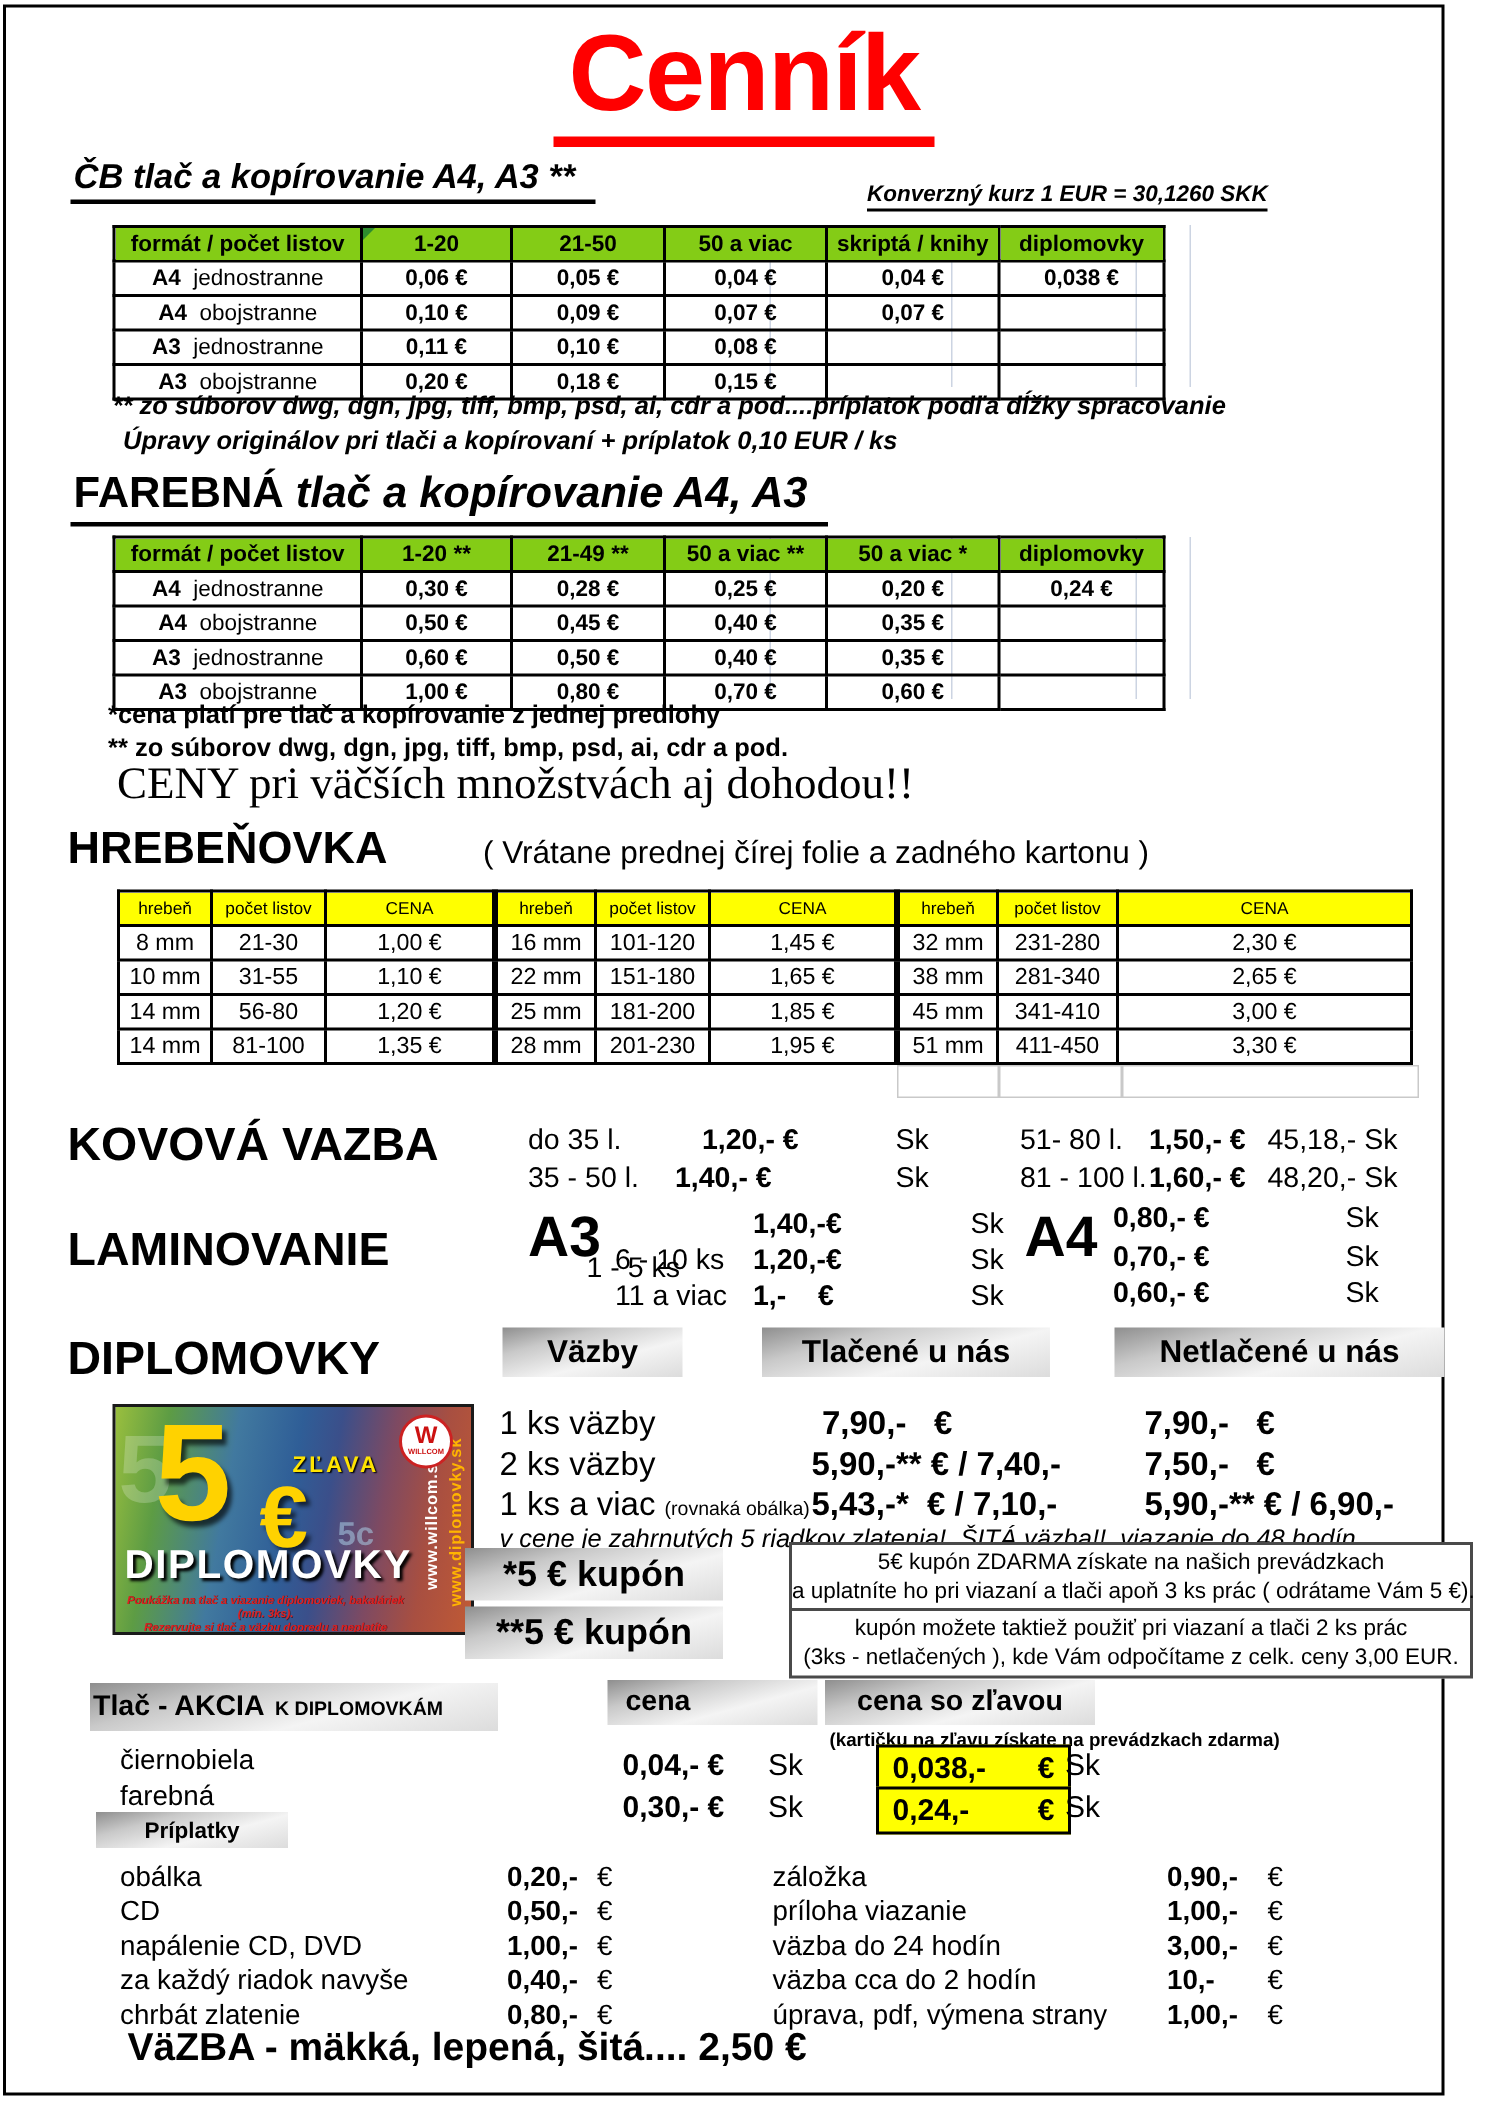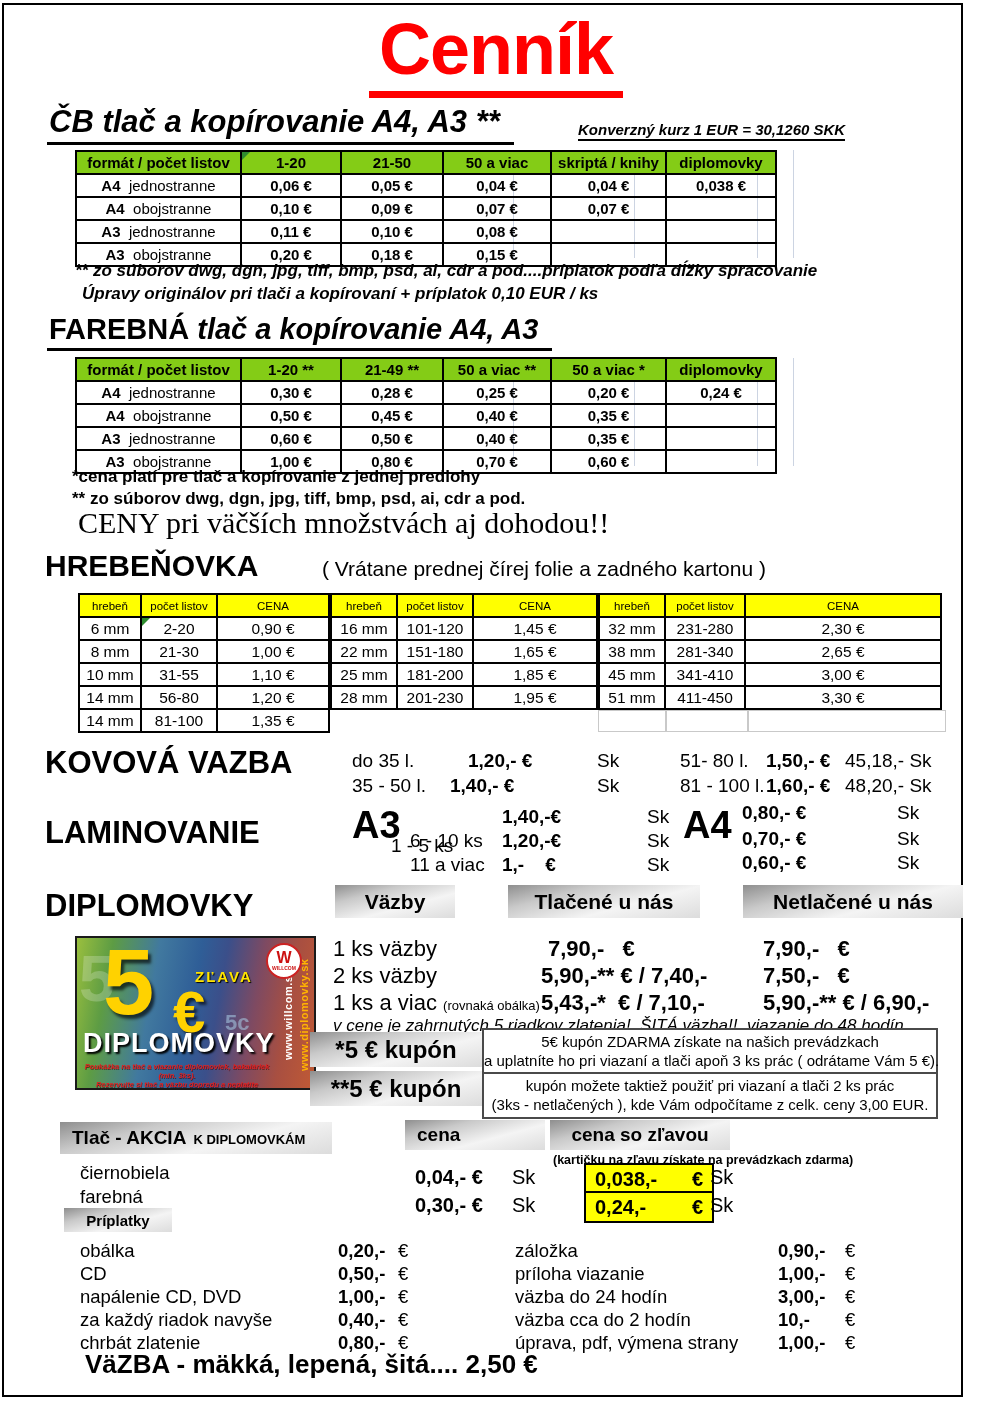"ČB tlač a kopírovanie A4," .sec-head { font-size: 31px -> 23px }
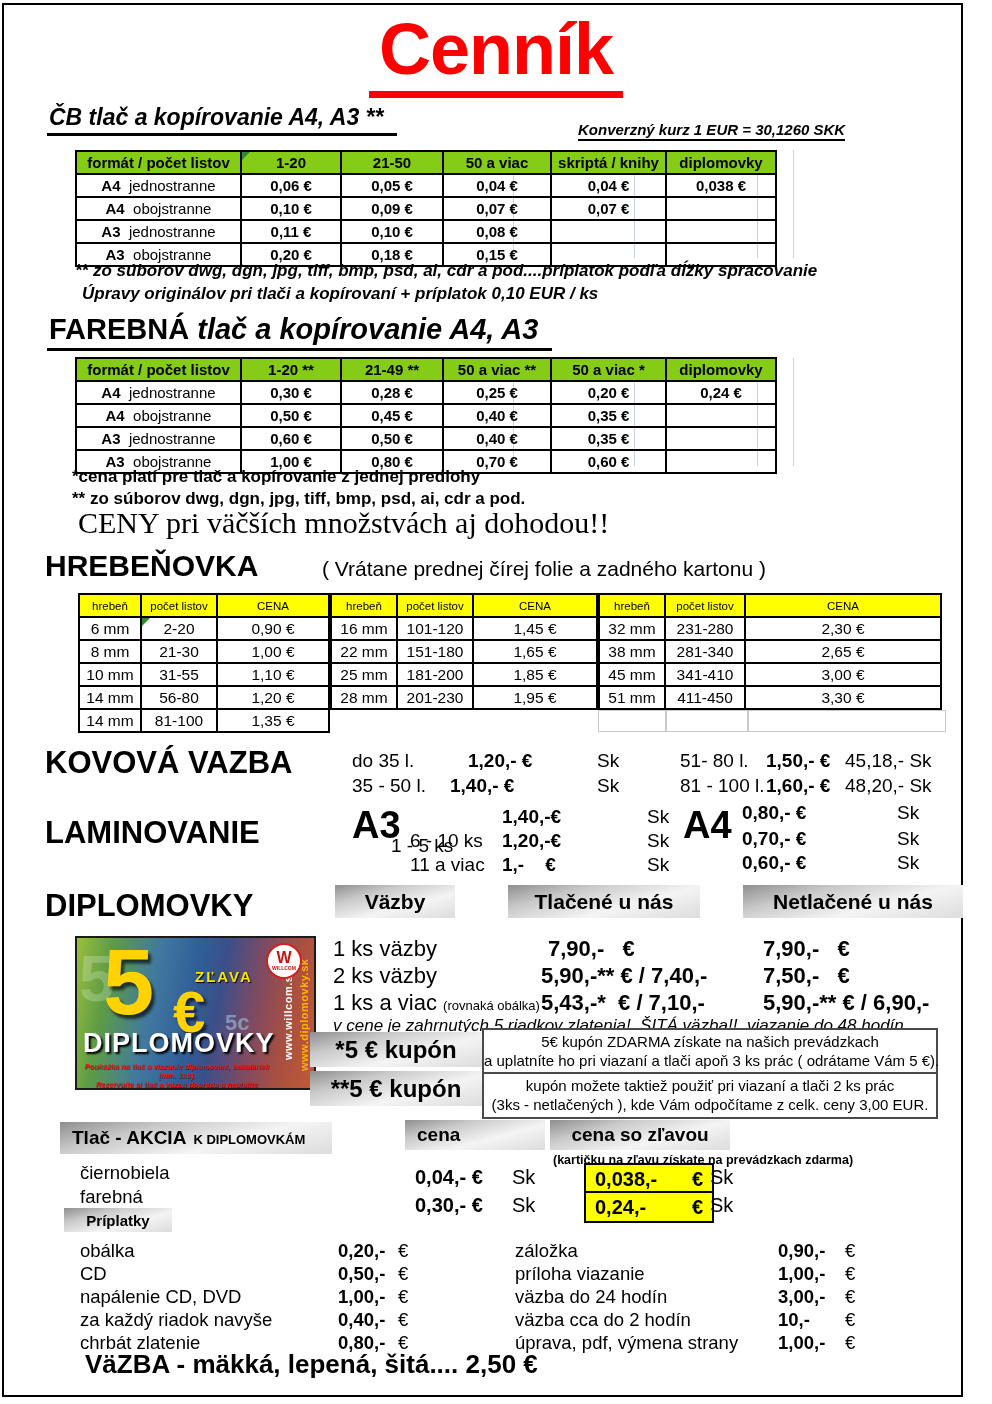"6 mm" tr { html: <tr> <td>6 mm</td> <td><span></span><span>2-20</span></td> <td>0,90 €</td> </tr> -> none }
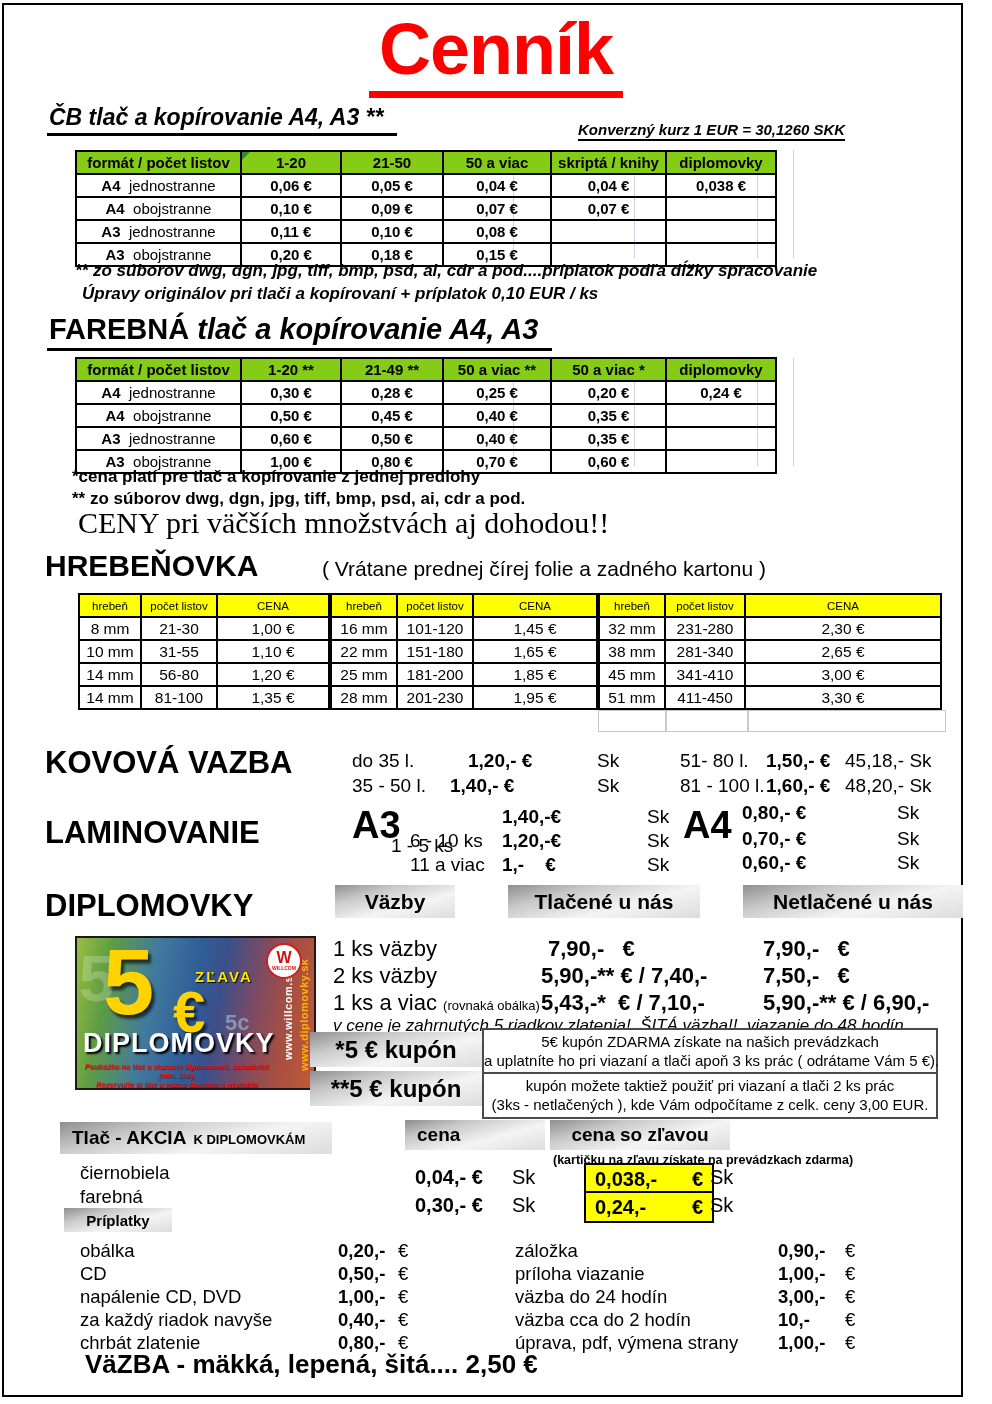"5€ kupón ZDARMA získate na" .coupon-text { margin-left: none -> 44px }
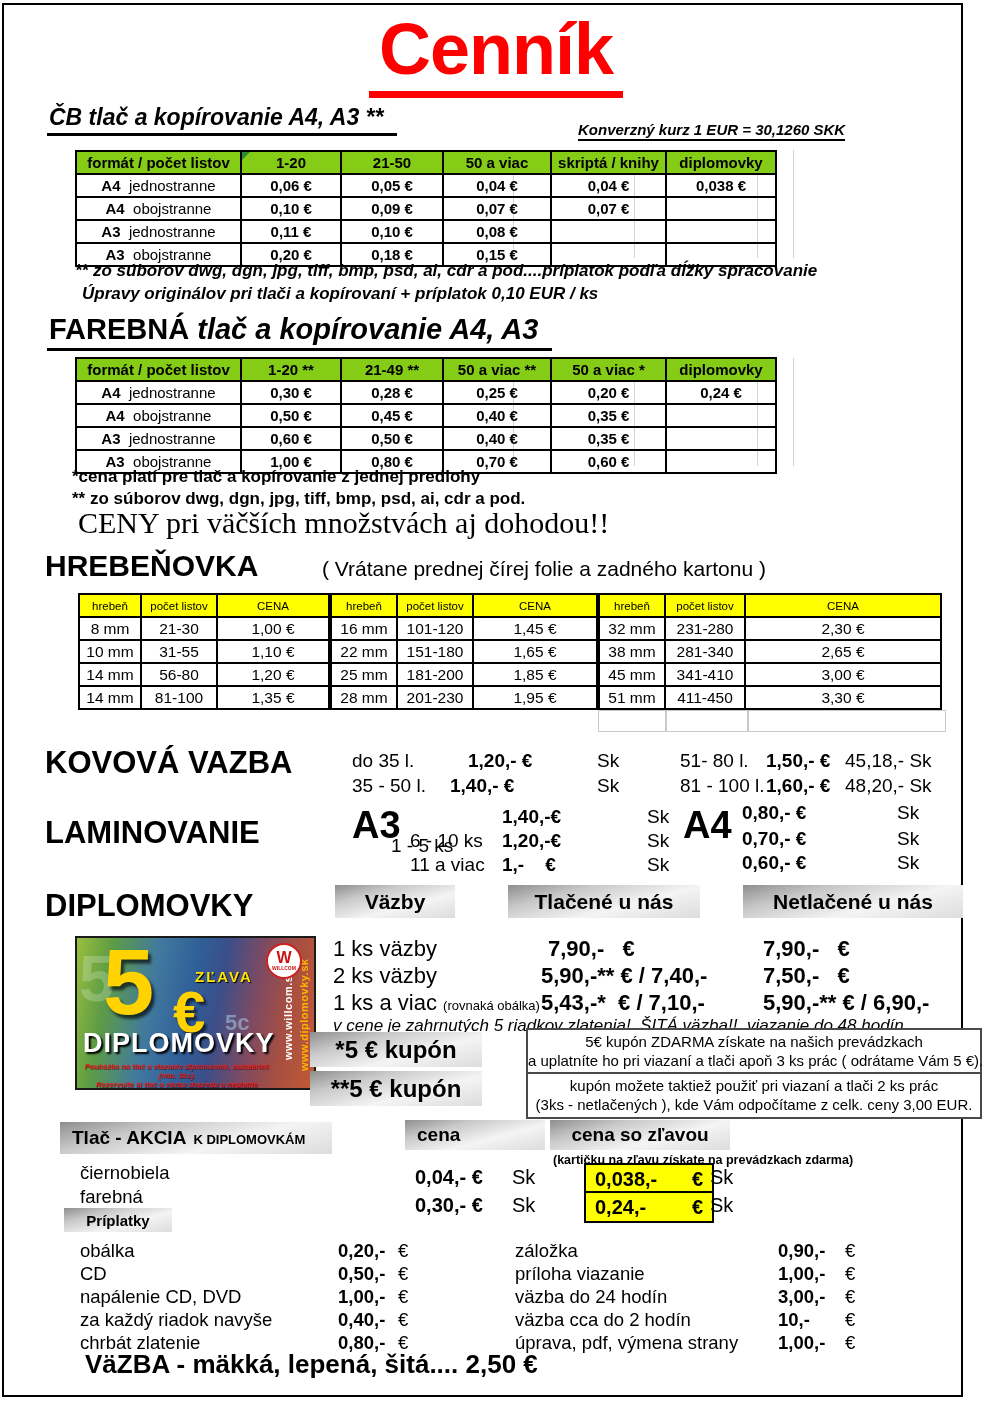"Tlač - AKCIA" div.abs { padding-left: 12px -> 2px }
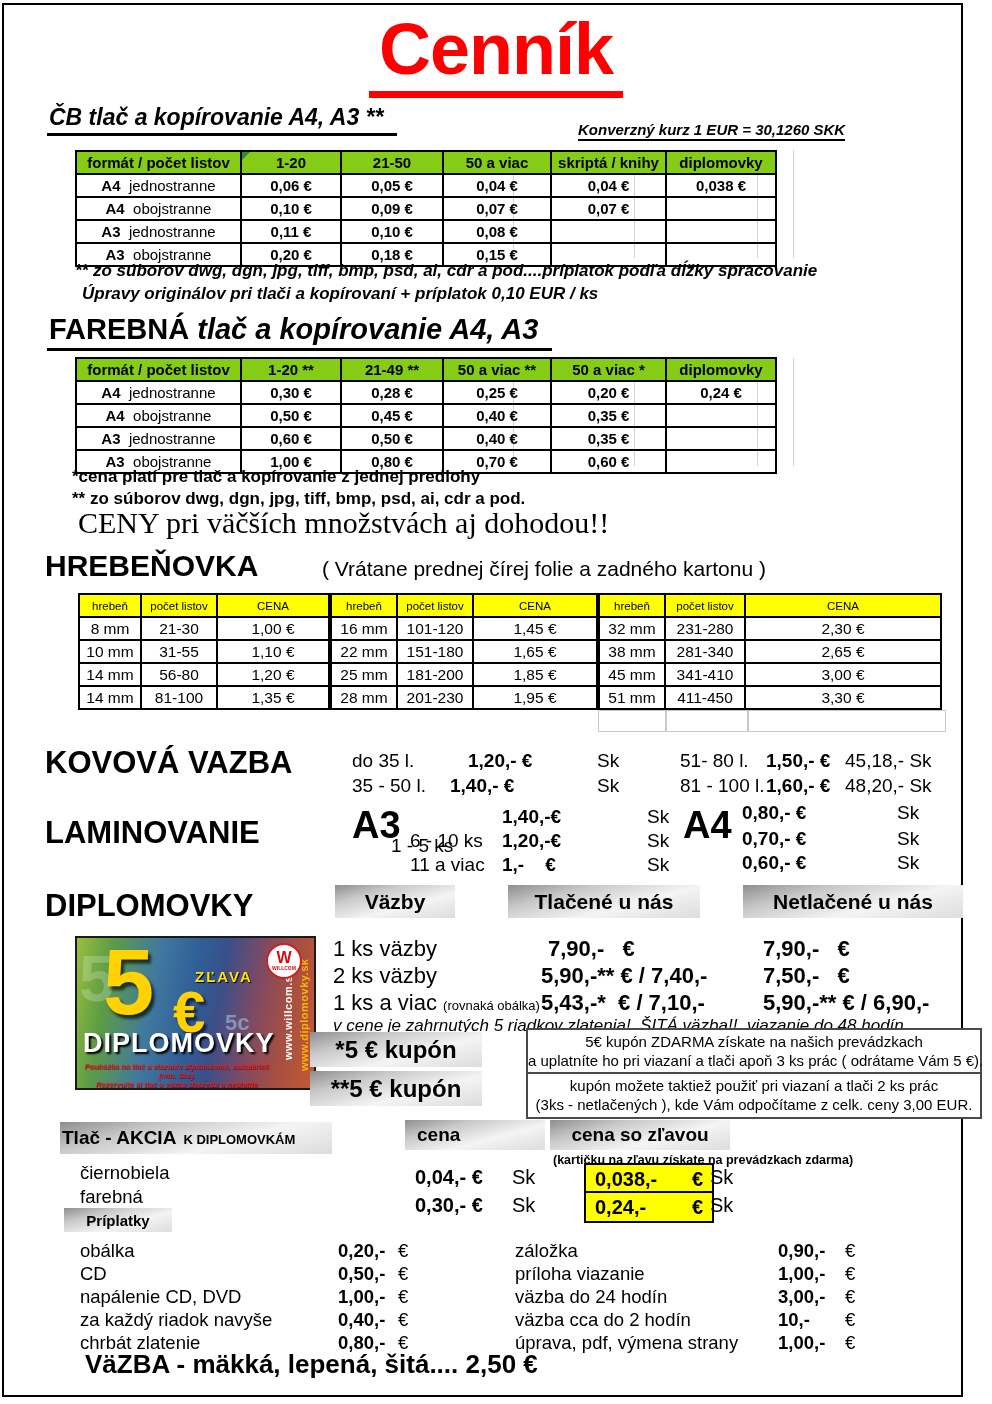"Príplatky" div.abs { width: 108px -> 128px }
